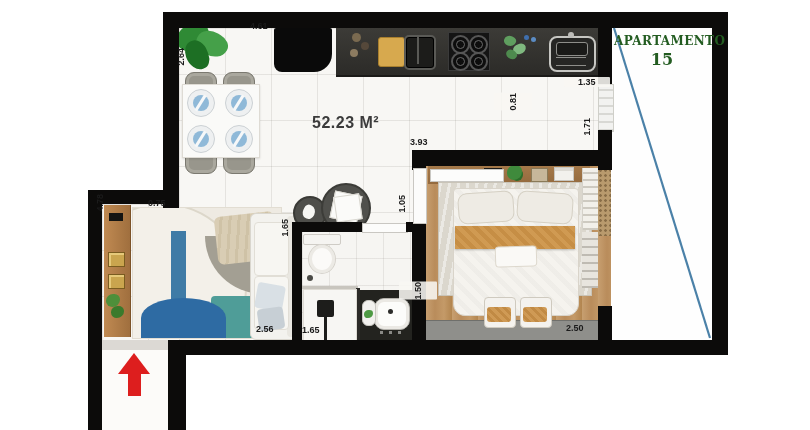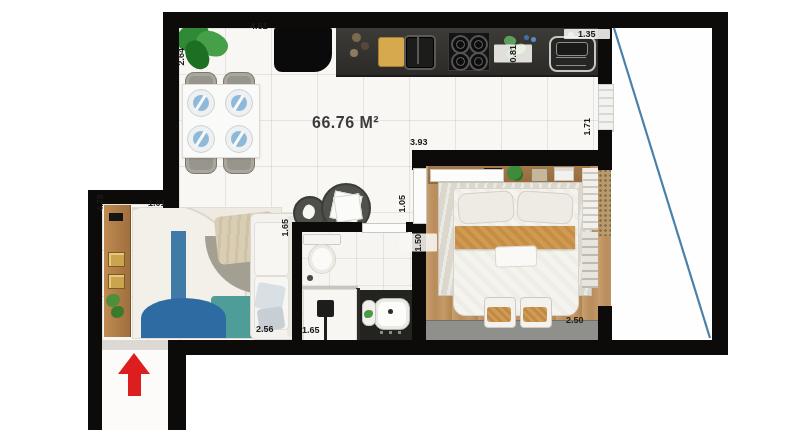"APARTAMENTO" div.apt-title { html: none -> <div> <div>APARTAMENTO</div> <div>15</div> </div> }
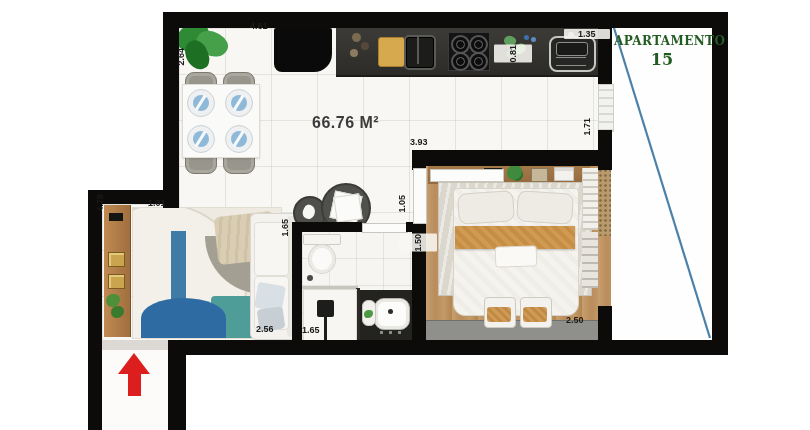"1.35" .dim.chip { margin-top: none -> 48px }
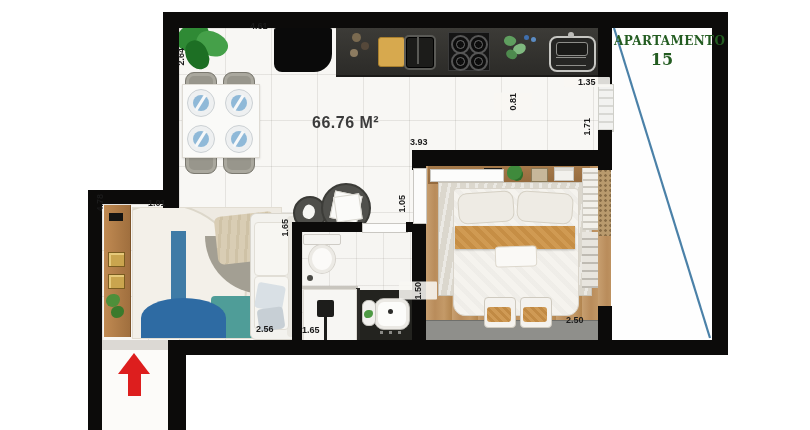"66.76 M²" div.area-label { text: 66.76 -> 52.23 }
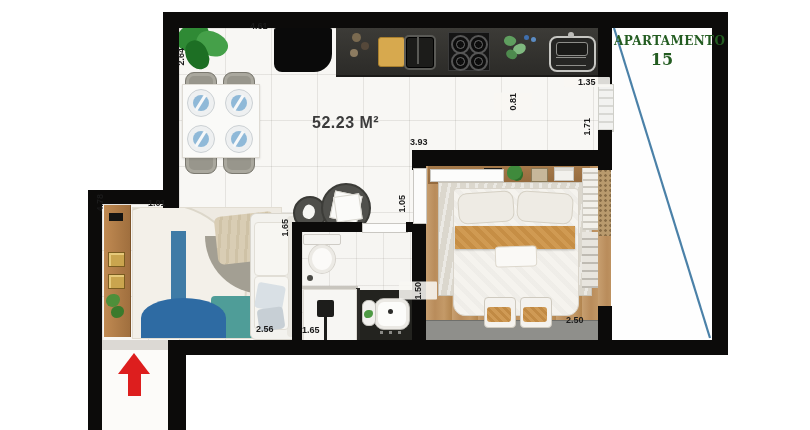"1.01" div.dim { text: 1.01 -> 0.75 }
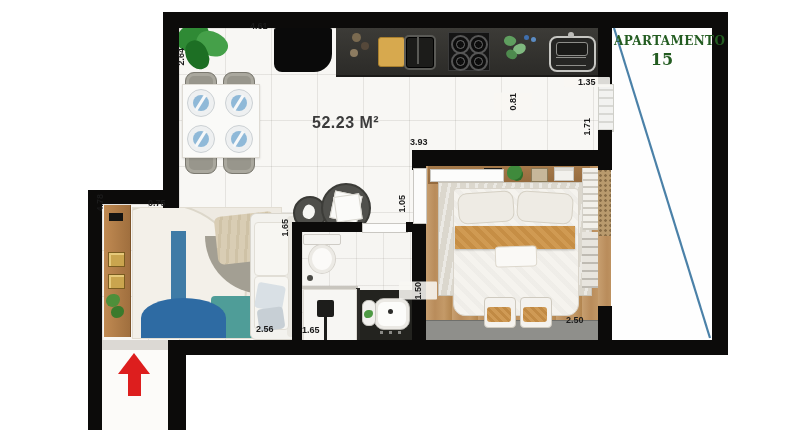"2.50" div.dim { top: 315px -> 323px }
